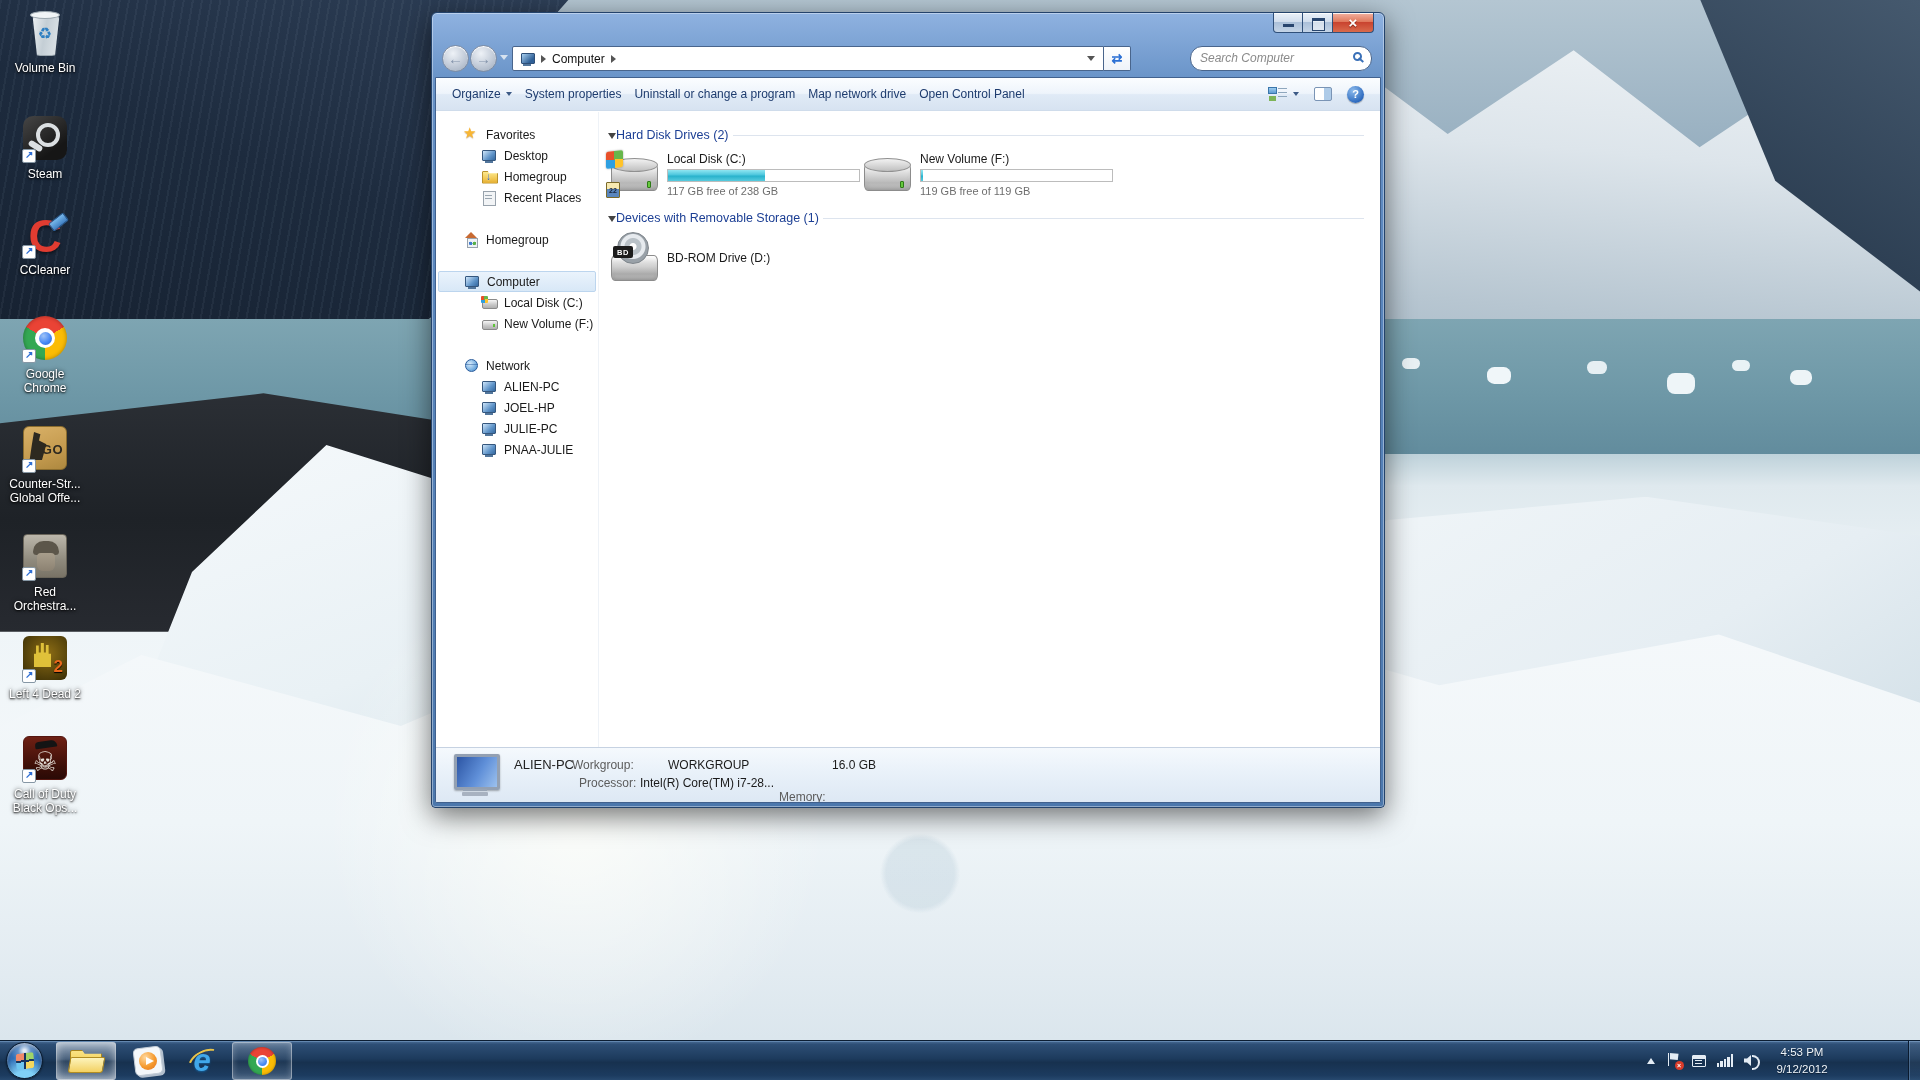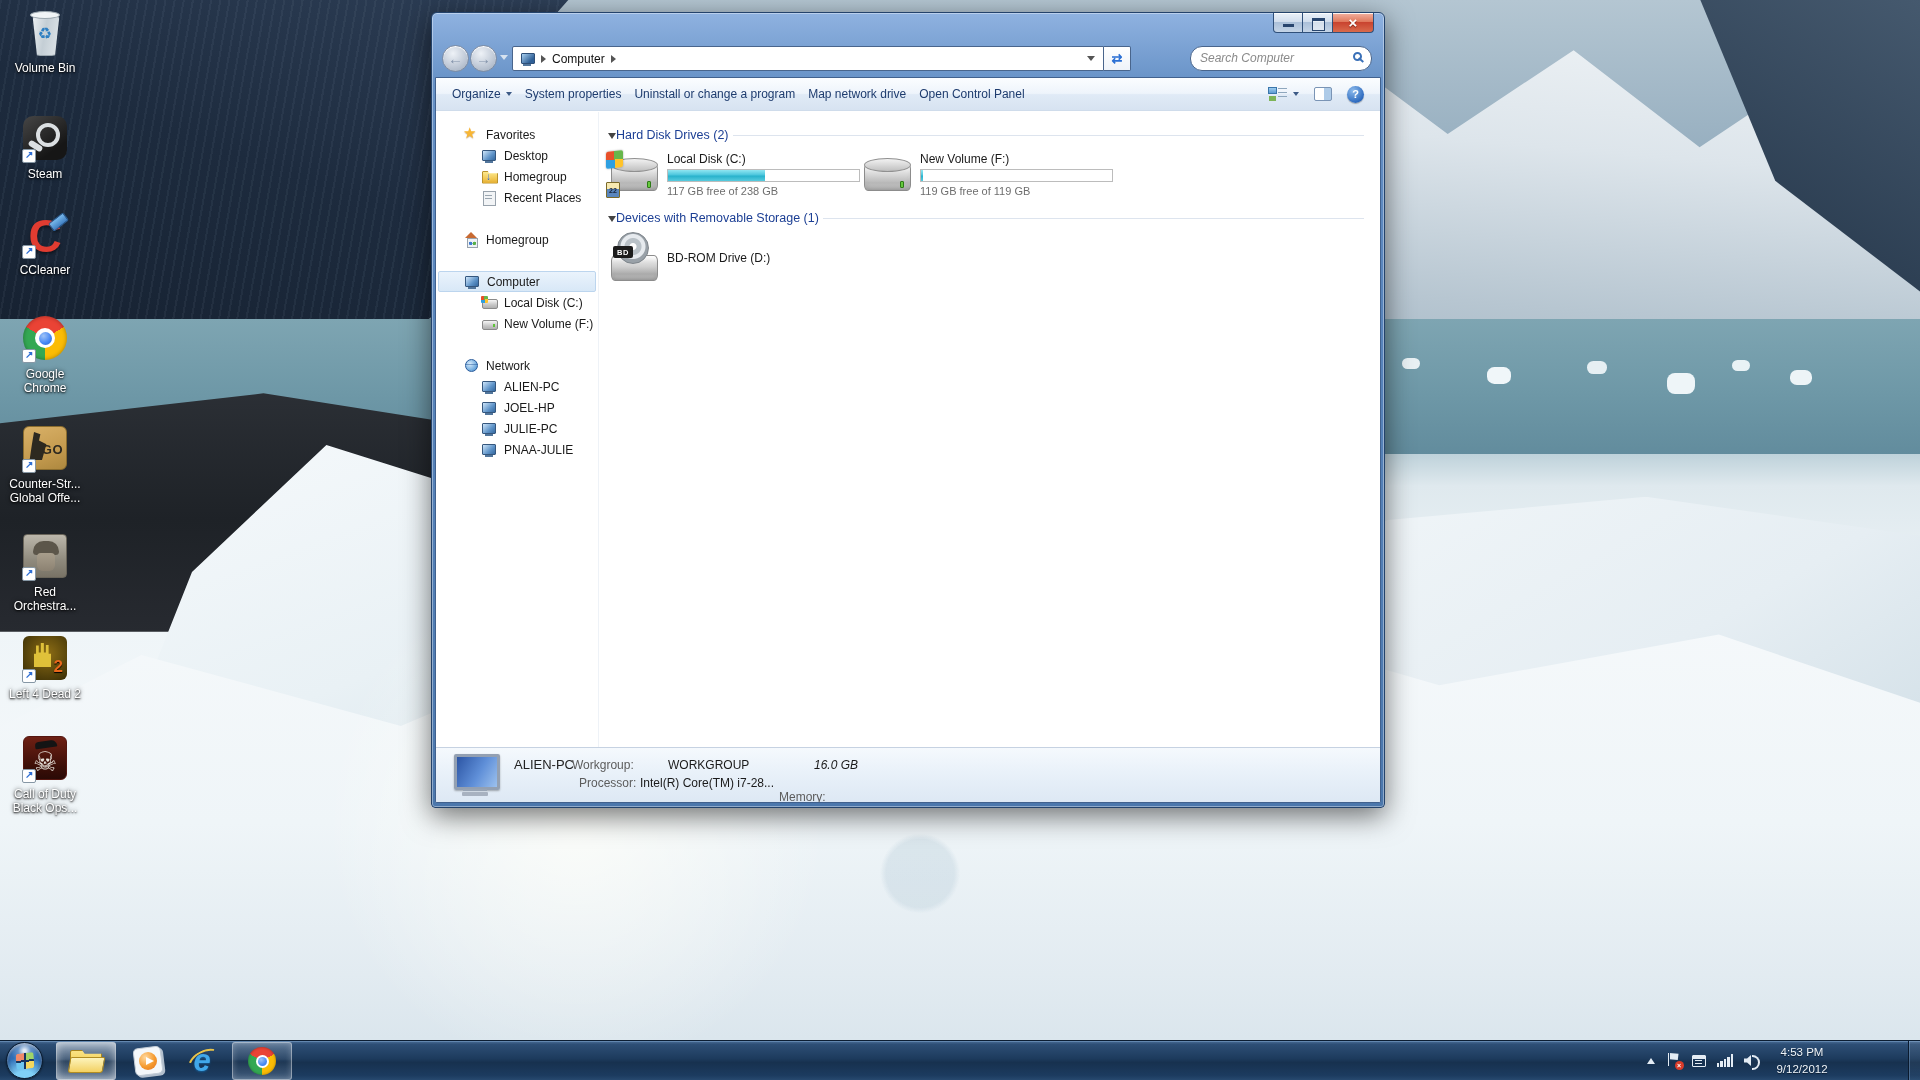"16.0 GB" span.dp { font-style: italic -> none; left: 378px -> 396px }
